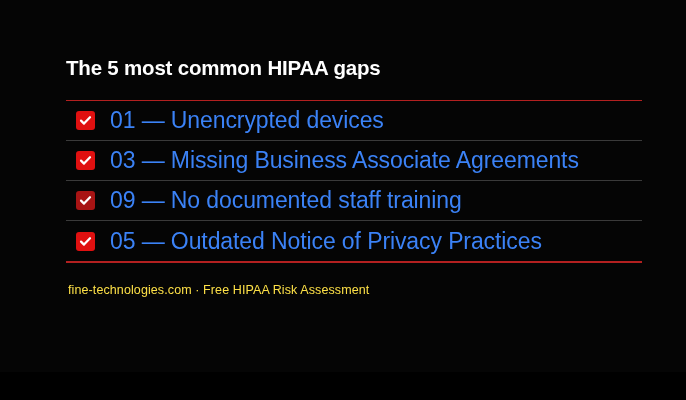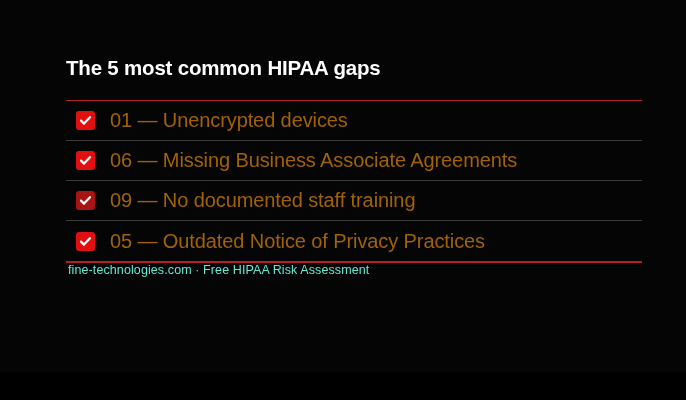"01 — Unencrypted devices" .row-text { color: #a16207 -> #3b82f6; font-size: 20px -> 23px }
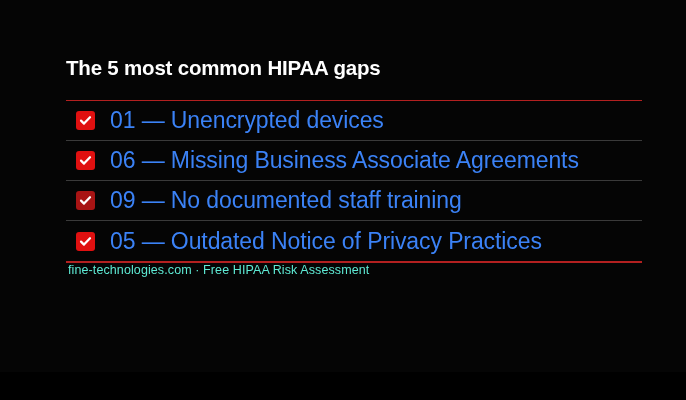"06 — Missing Business Associate" span.row-text { text: 06 -> 03 }
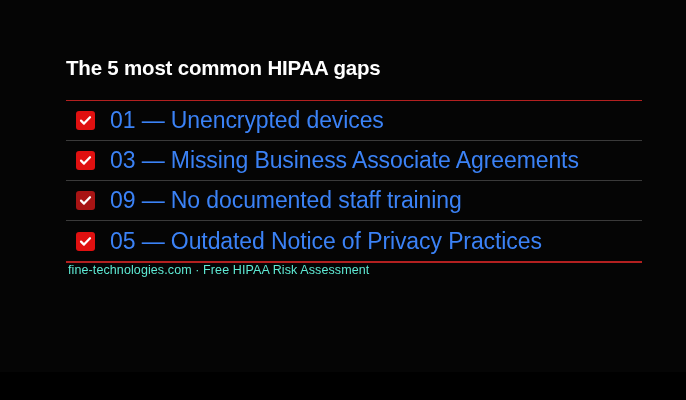"fine-technologies.com · Free HIPAA Risk" .footer { color: #5eead4 -> #fde047; margin-top: none -> 20px }
